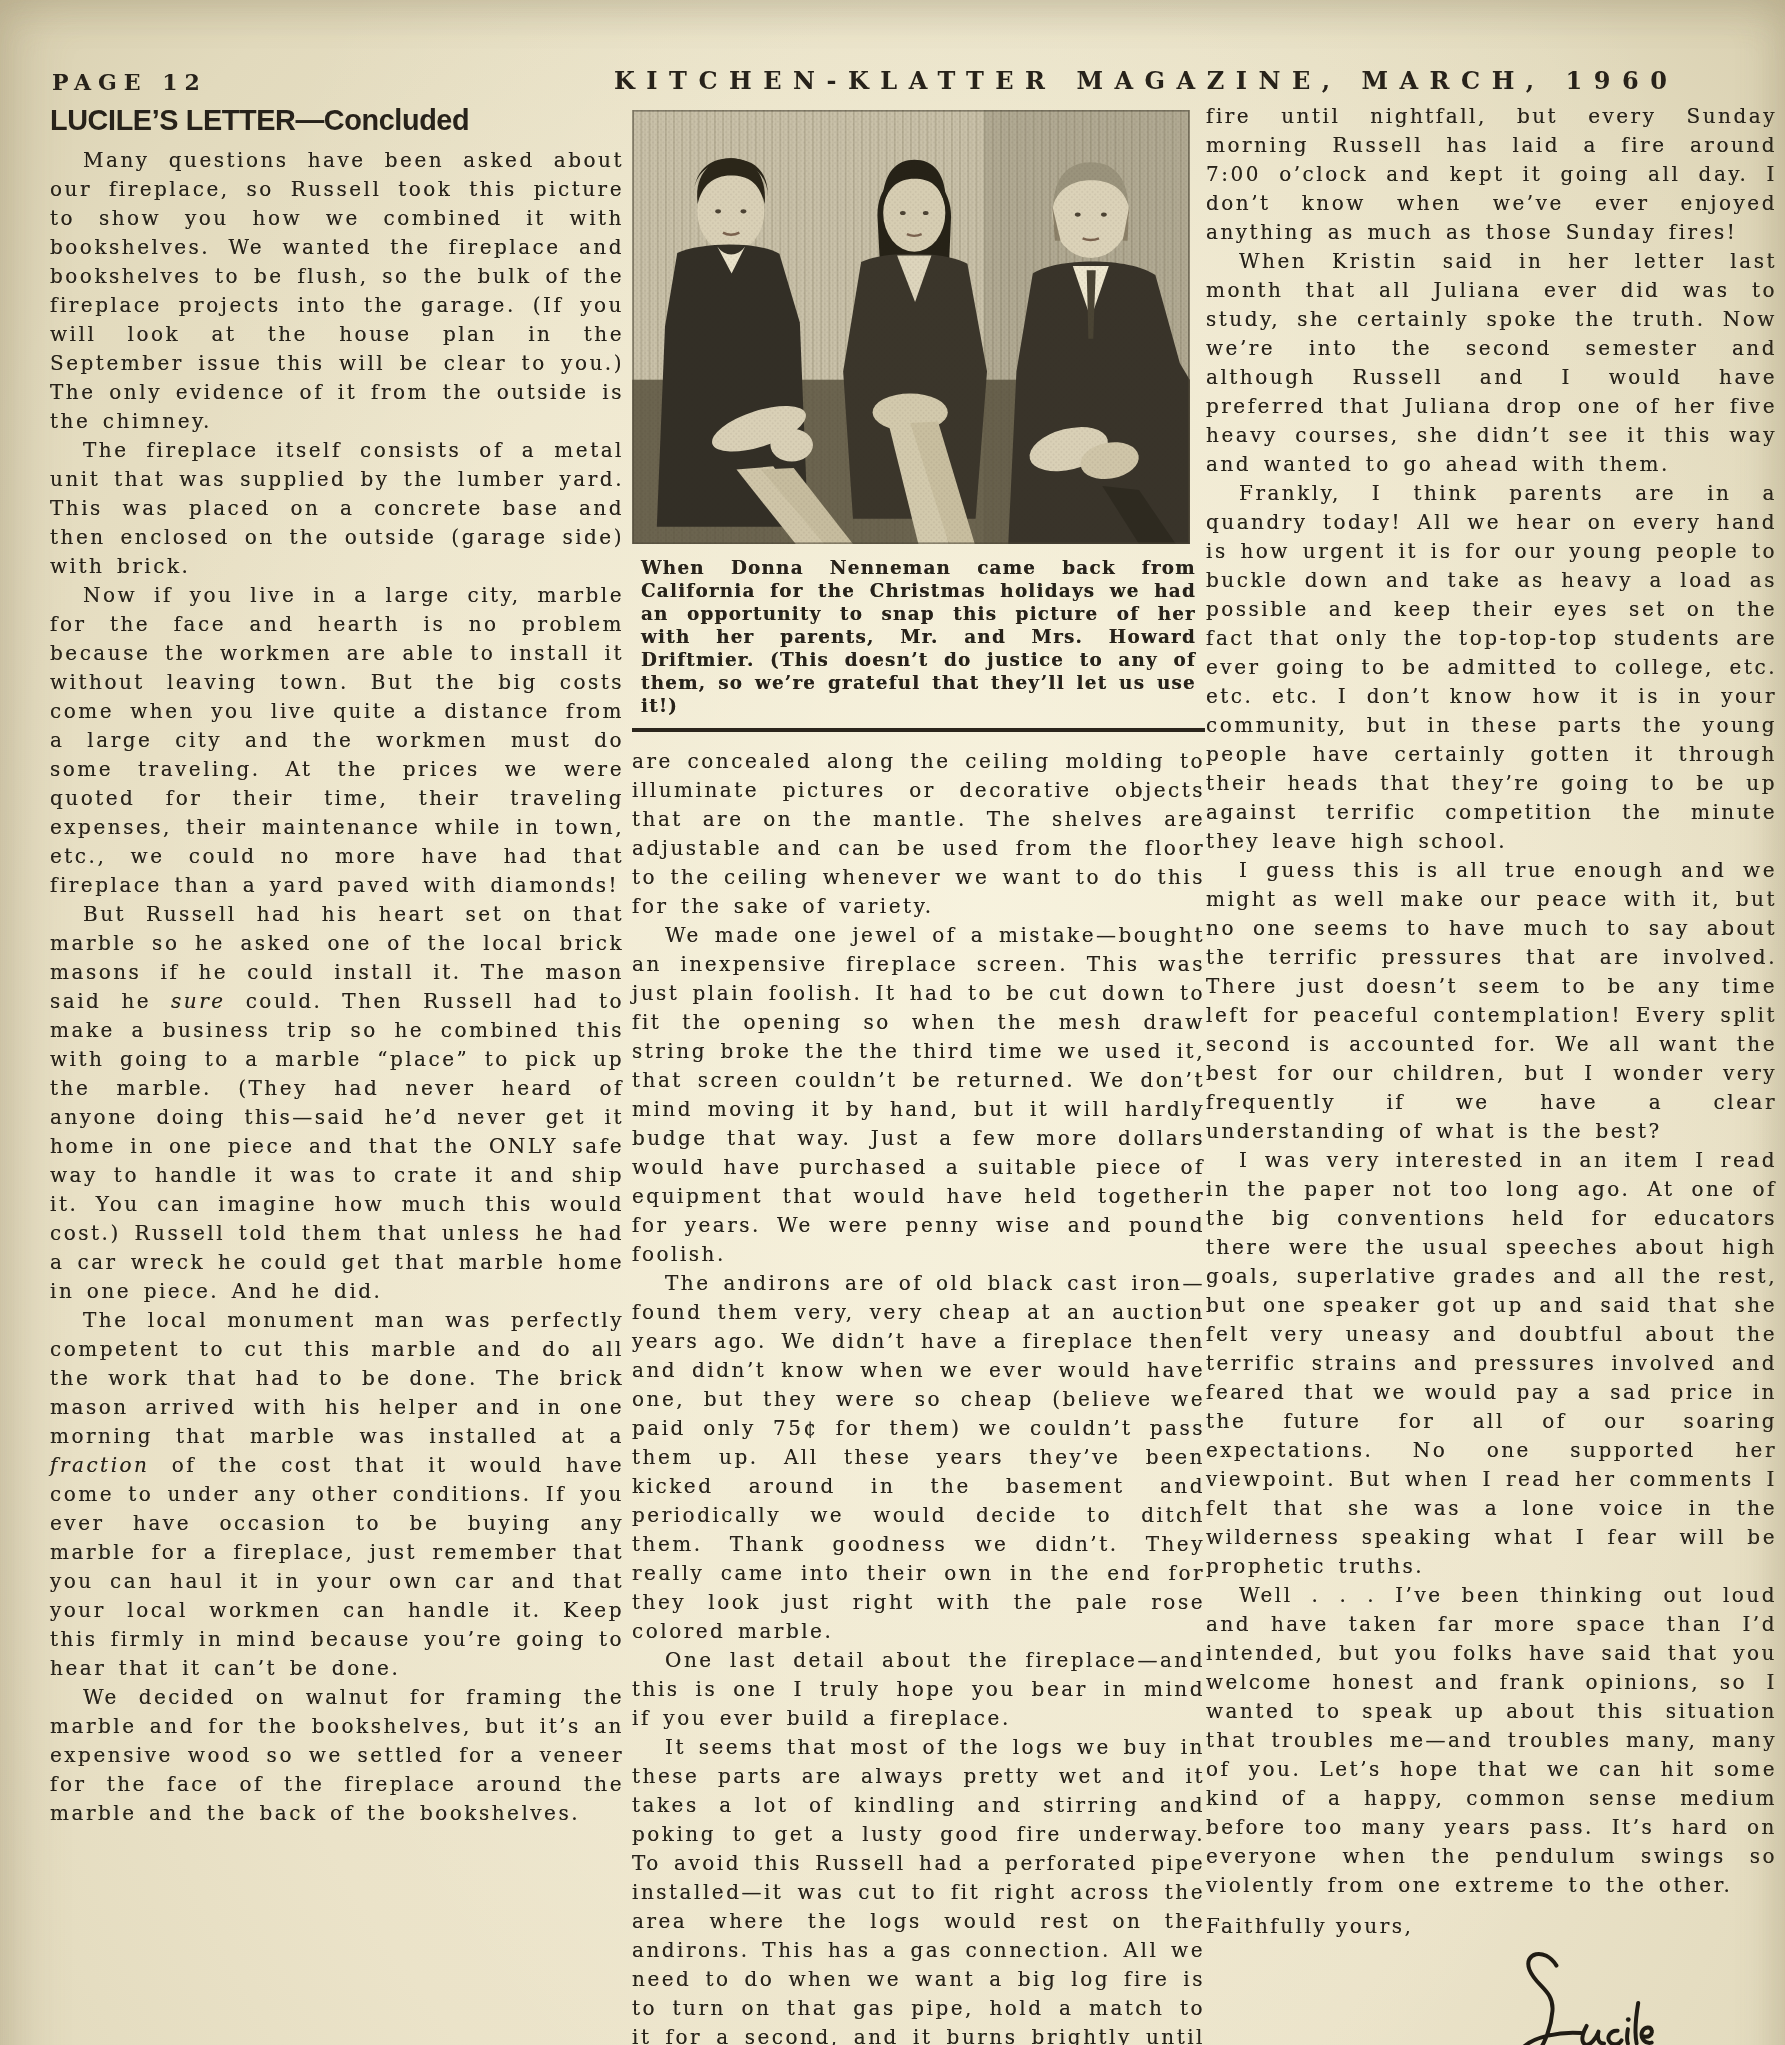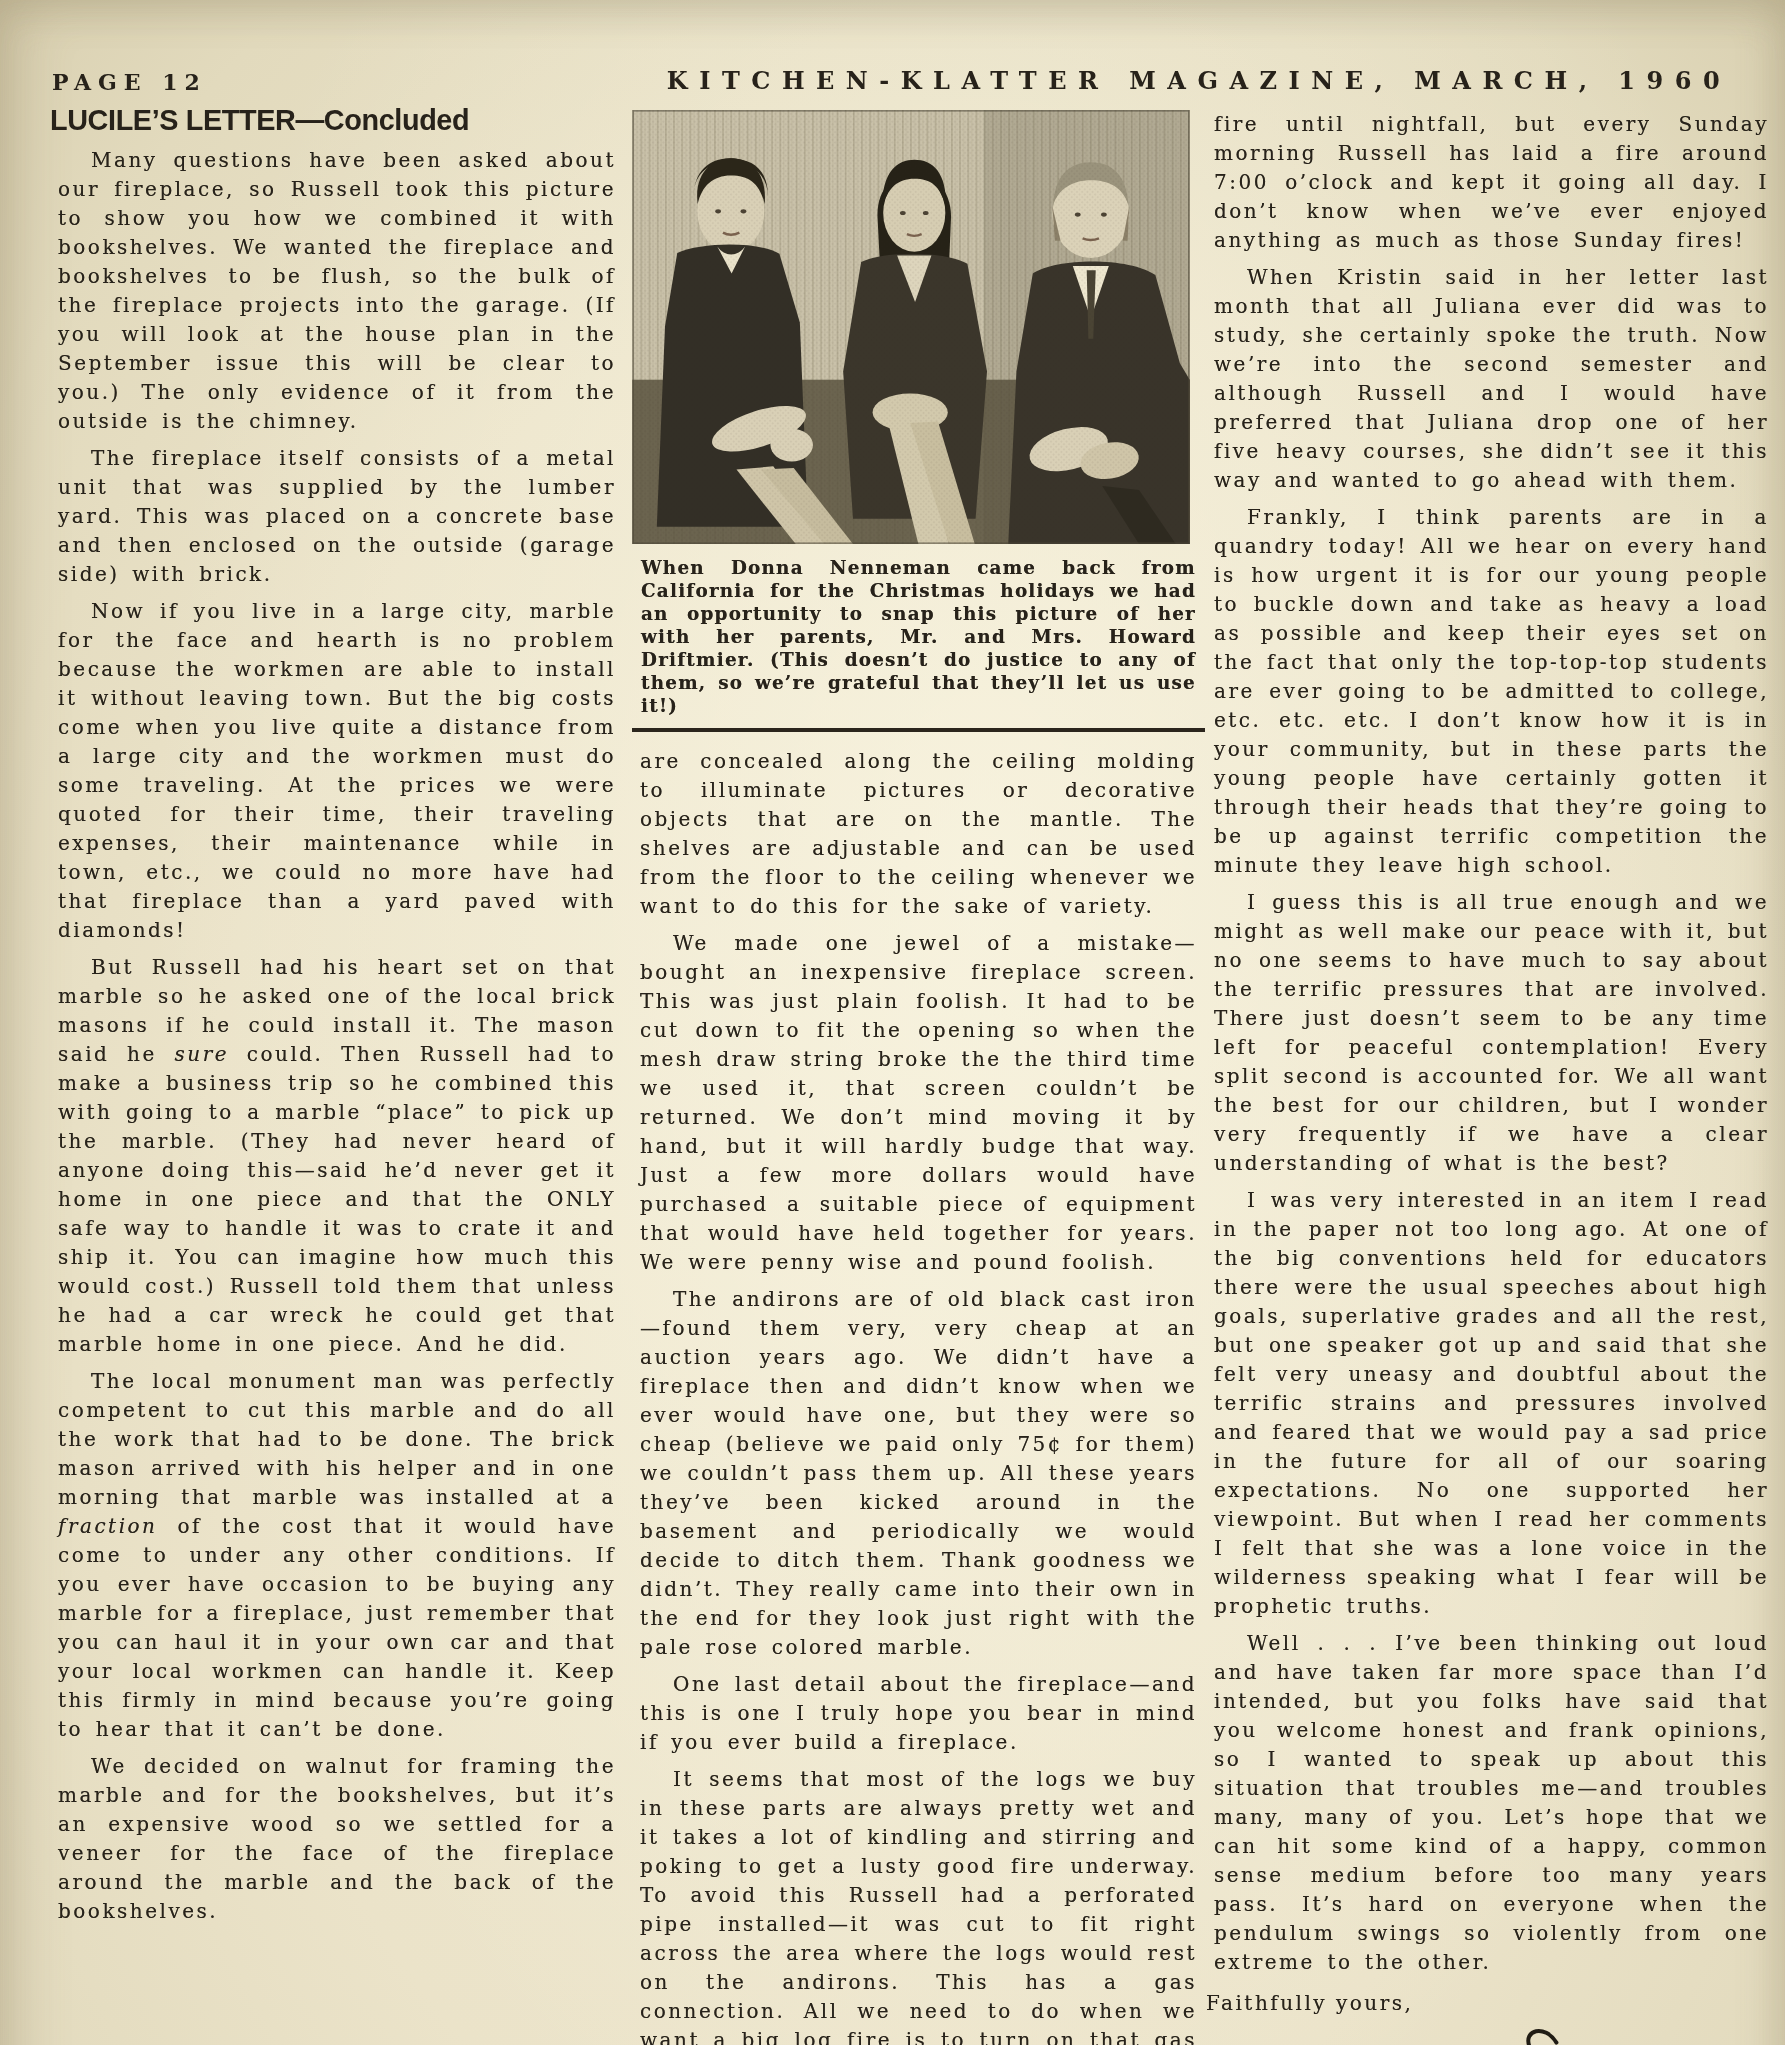"KITCHEN-KLATTER MAGAZINE, MARCH, 1960" .hdr-center { text-align: center -> none }
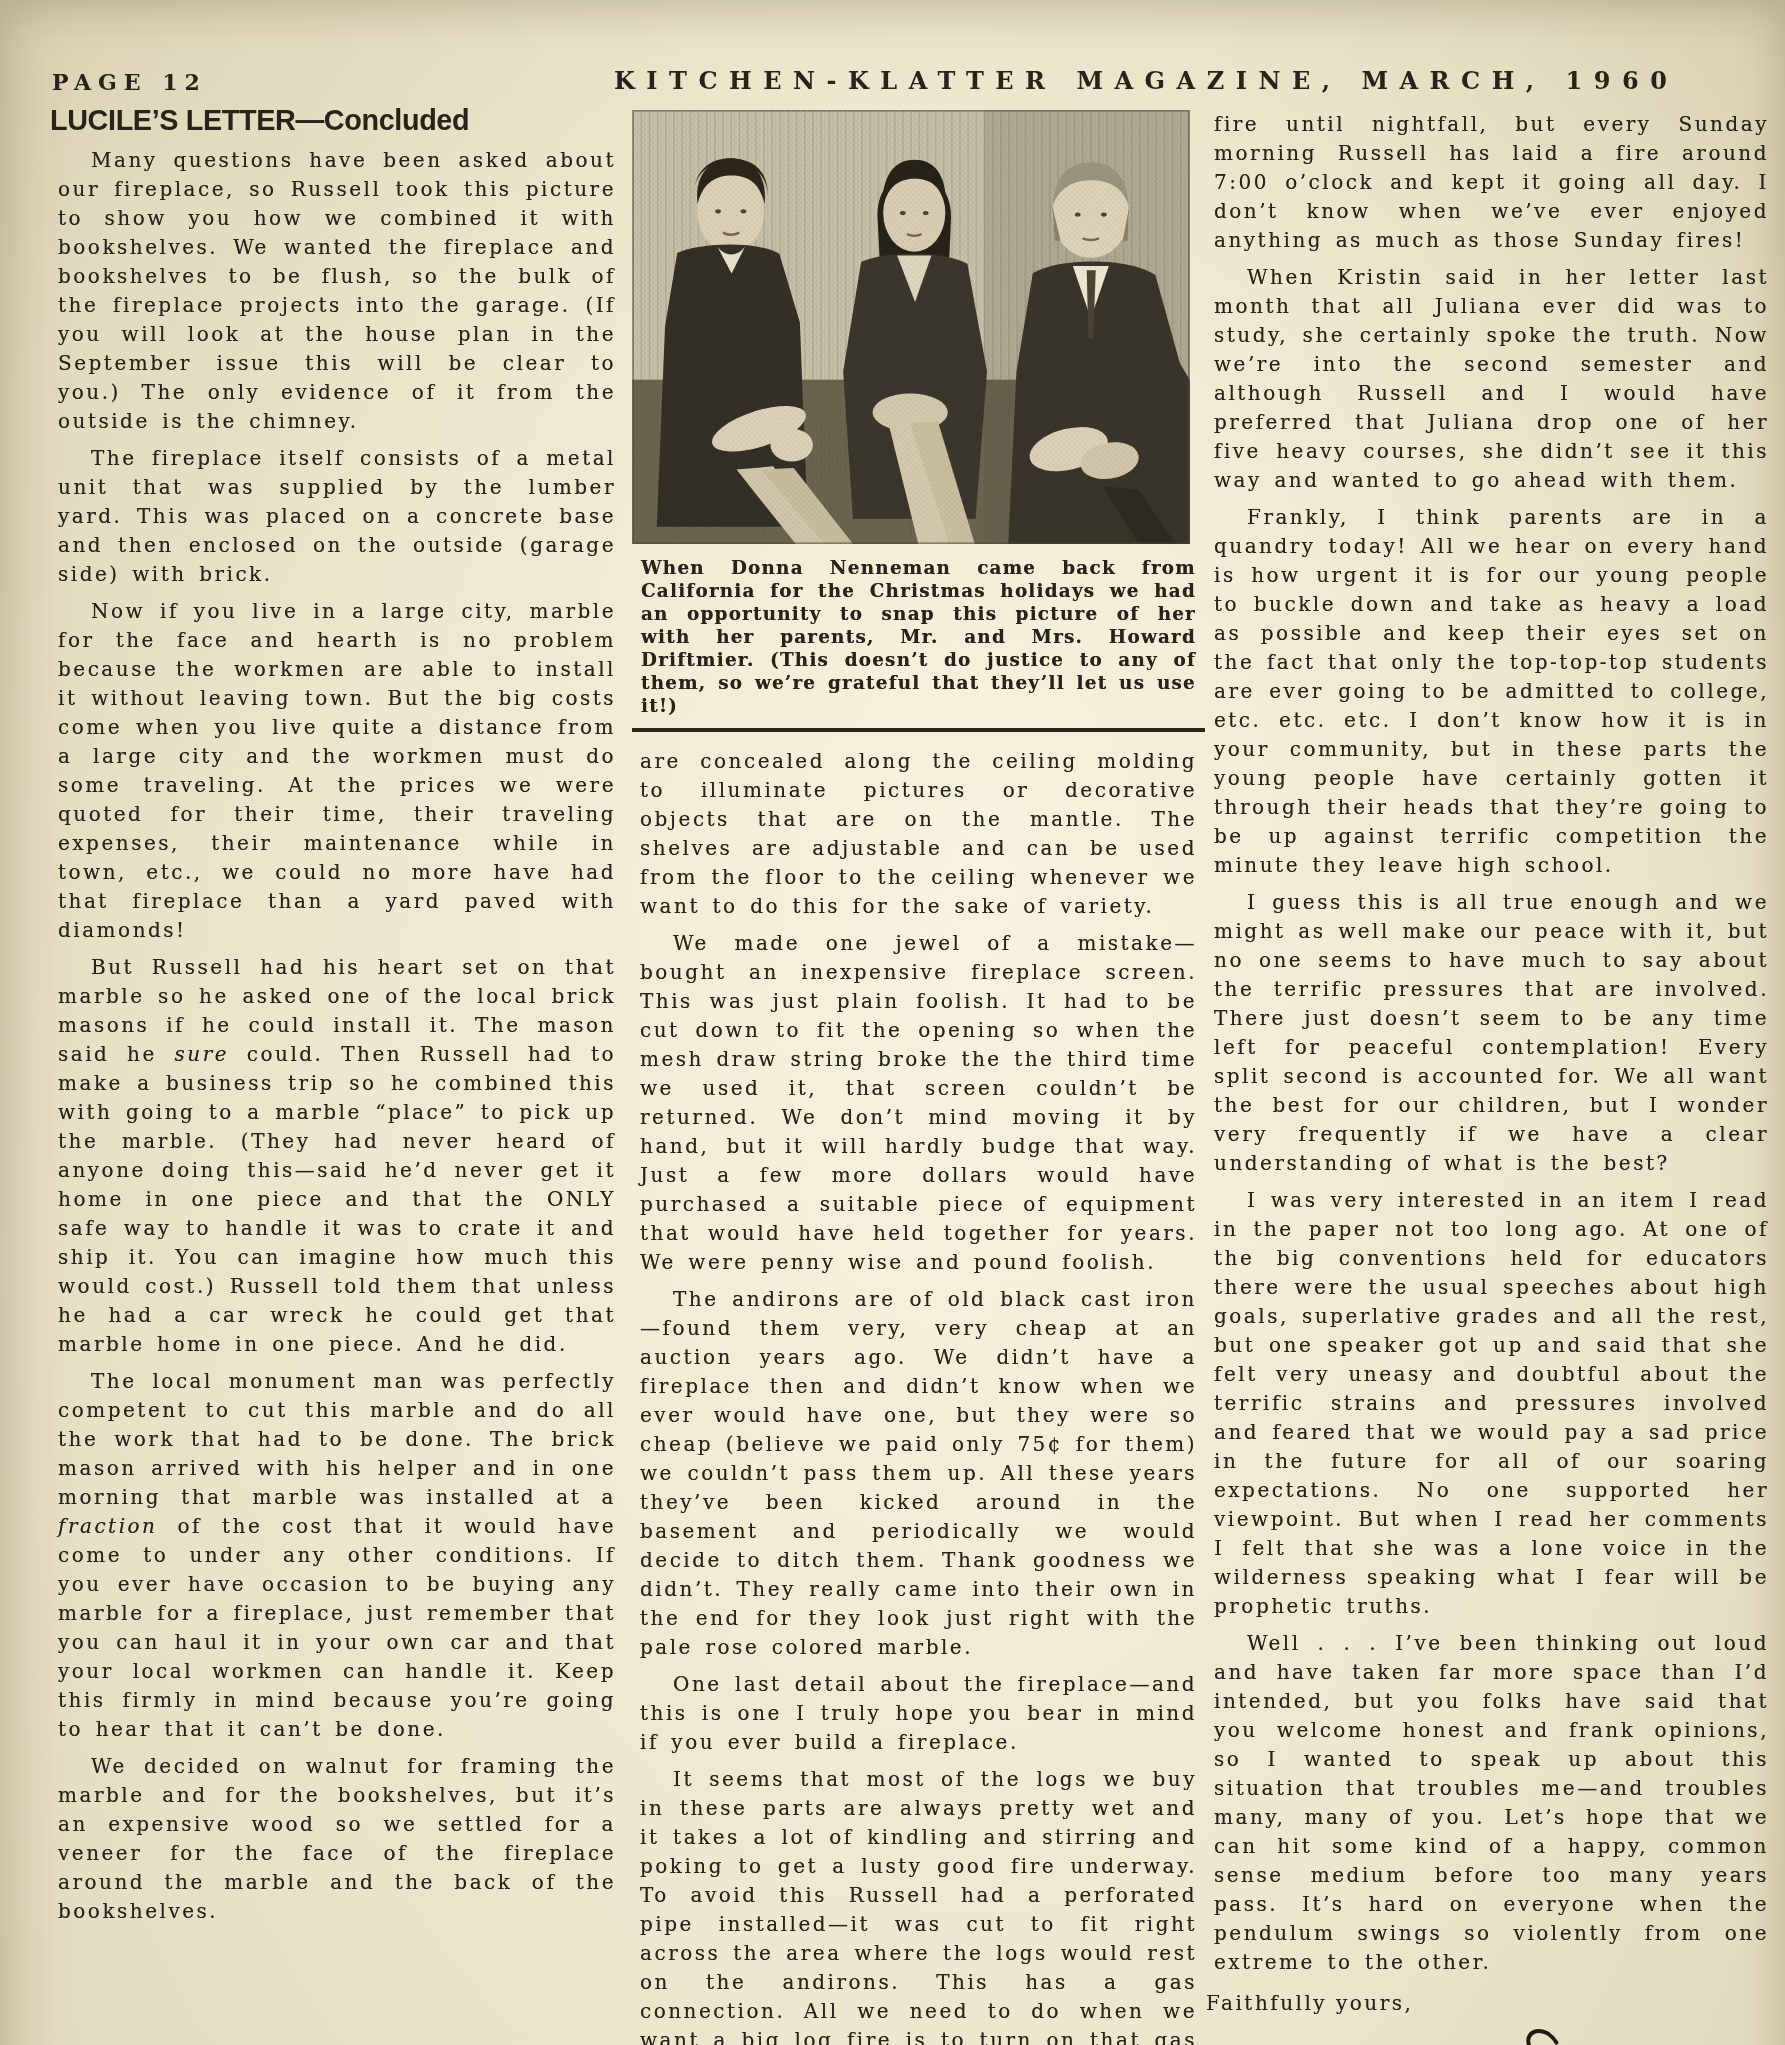"fire until nightfall, but every" .body-text p { margin: 8px -> 0 }
